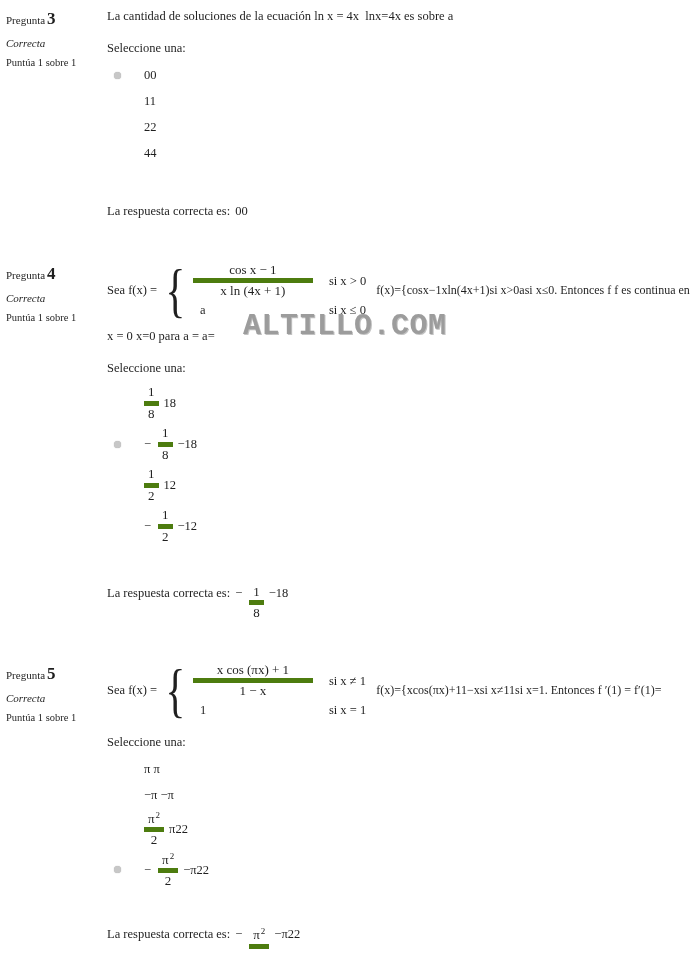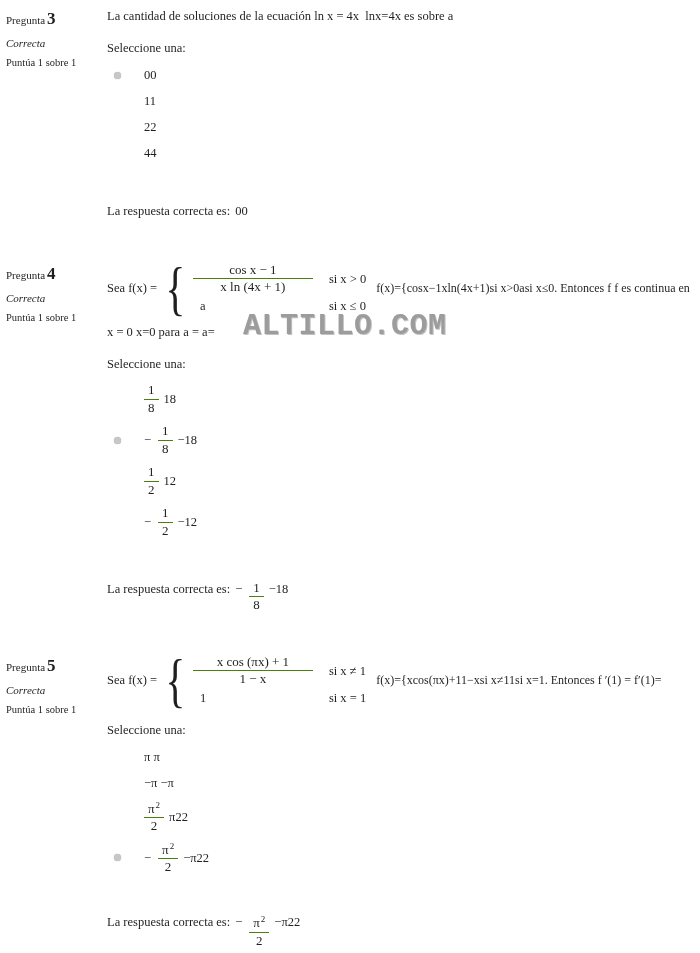"cos x − 1" .frac .n { border-bottom: 1px solid #4d7c0f -> 5px solid #4d7c0f }
